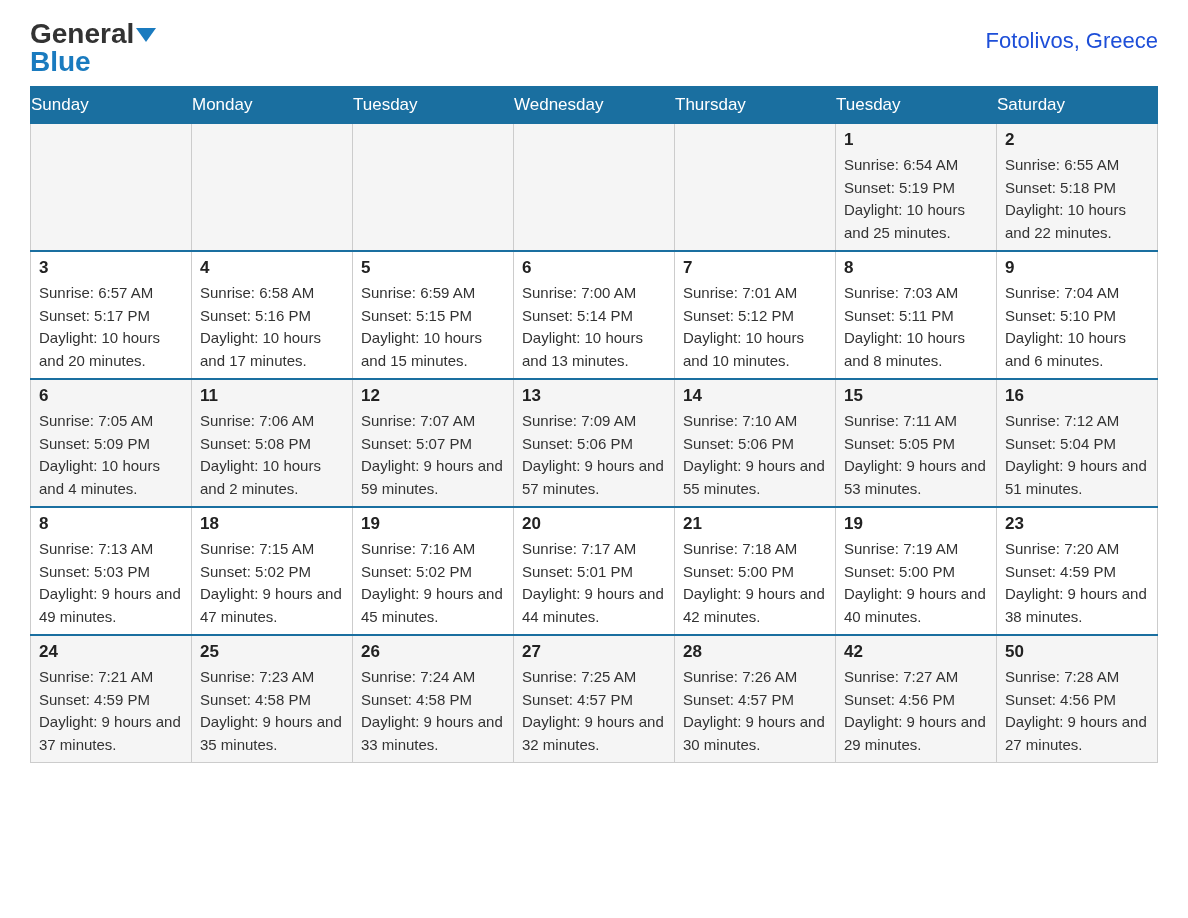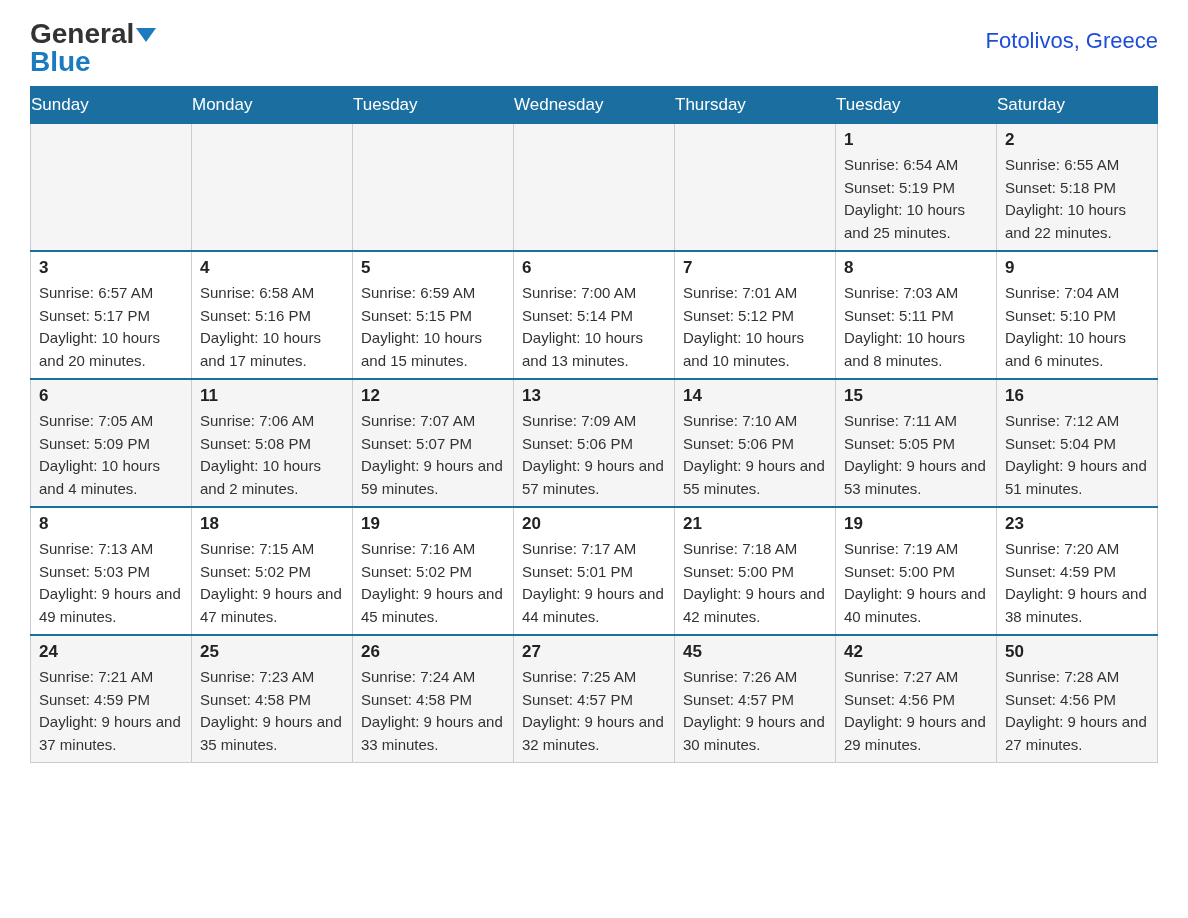"45" span.day-number { text: 45 -> 28 }
